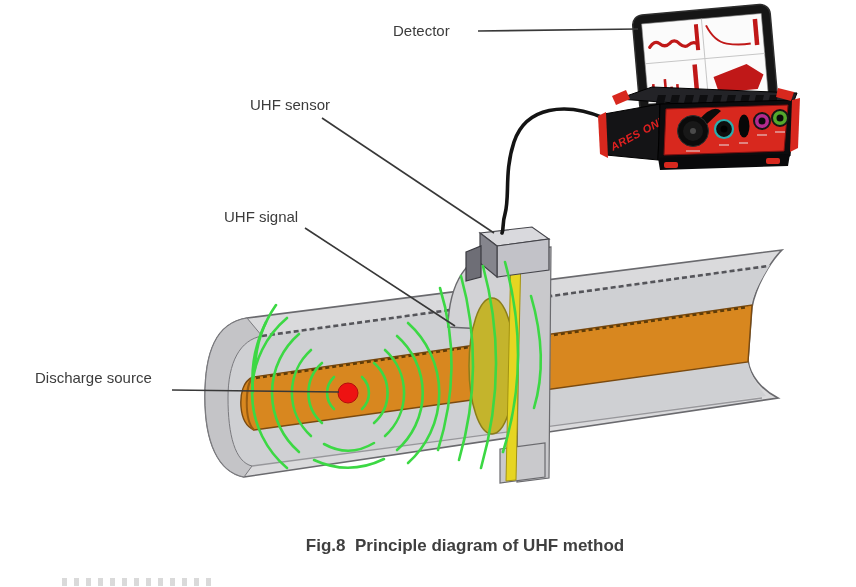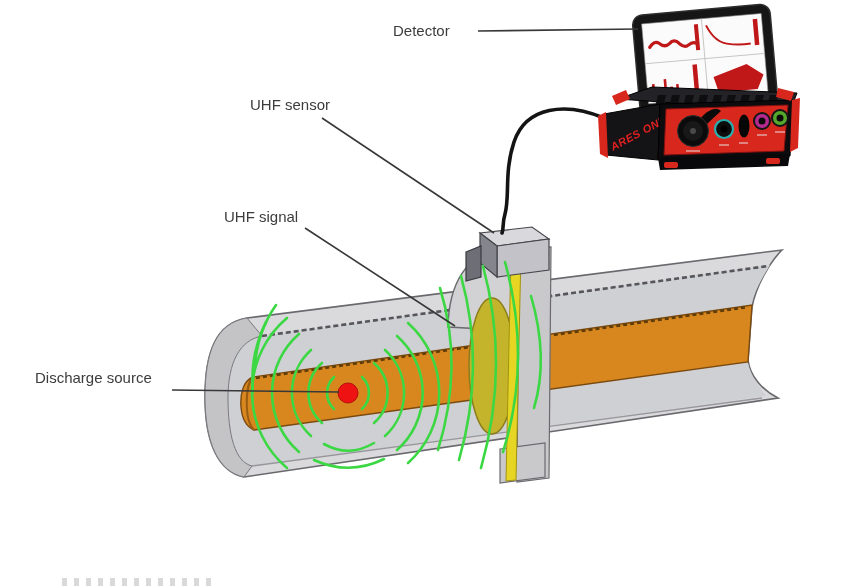"Fig.8 Principle diagram of UHF" div.caption { html: none -> <div>Fig.8 Principle diagram of UHF method</div> }
